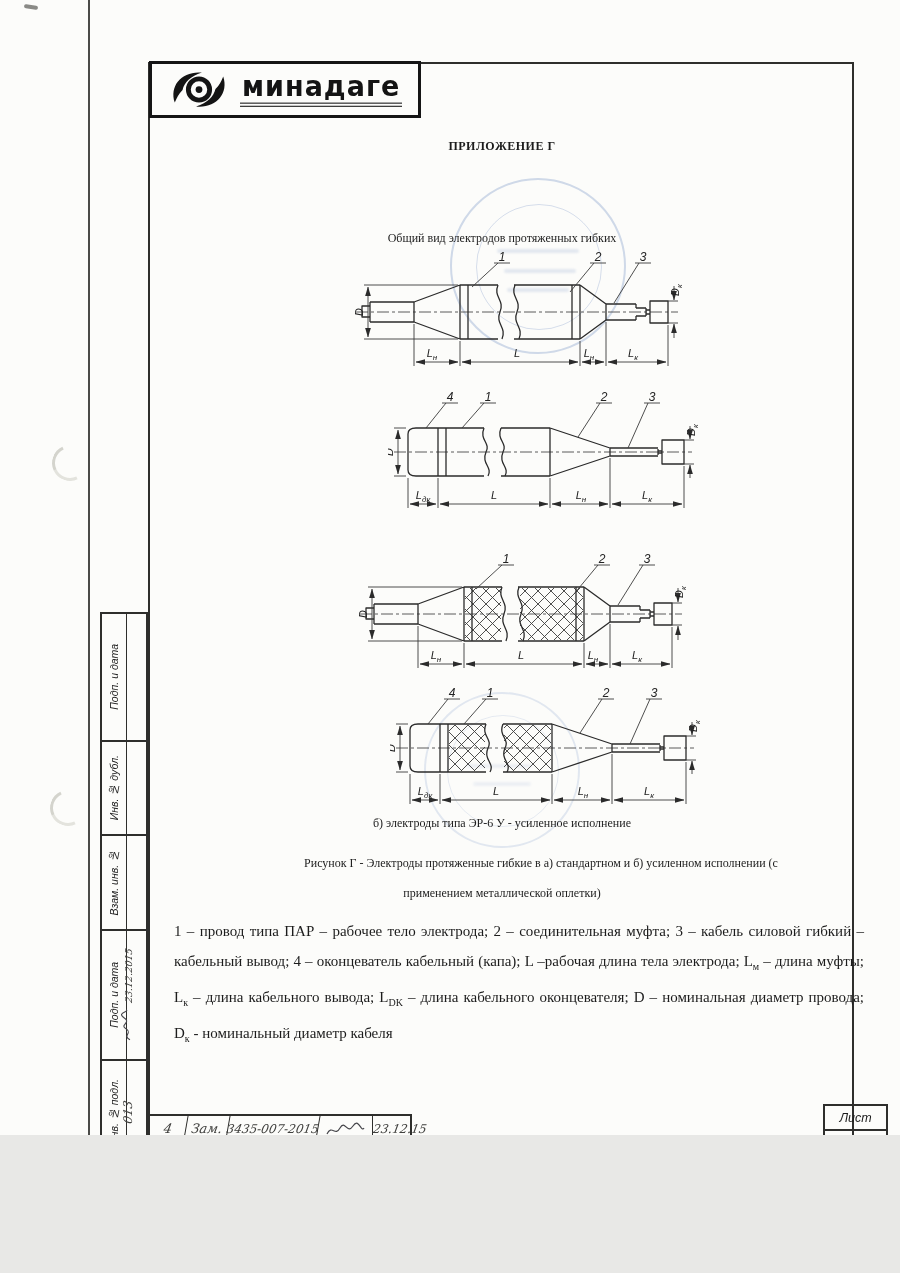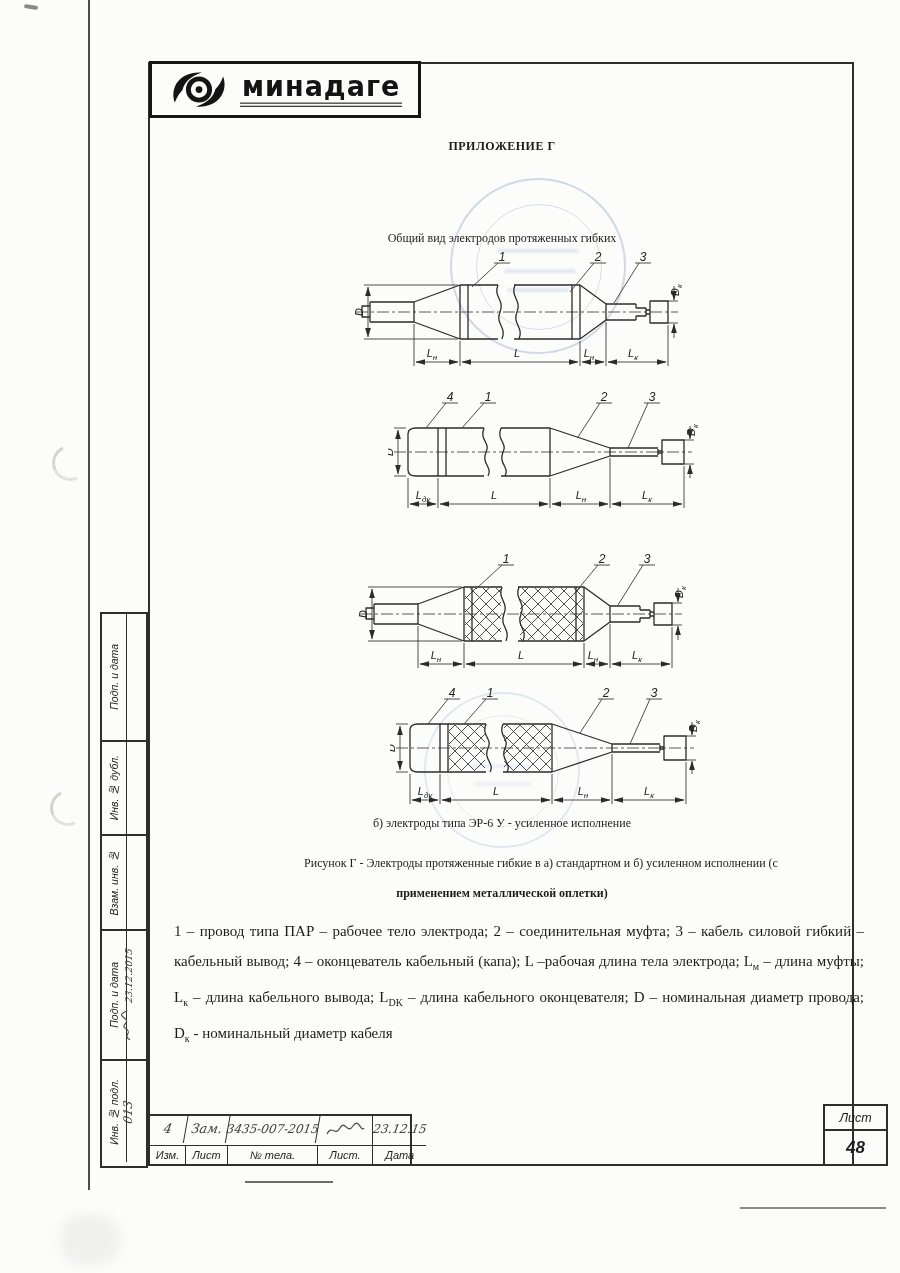"минадаге" .page { height: 1273px -> 1135px }
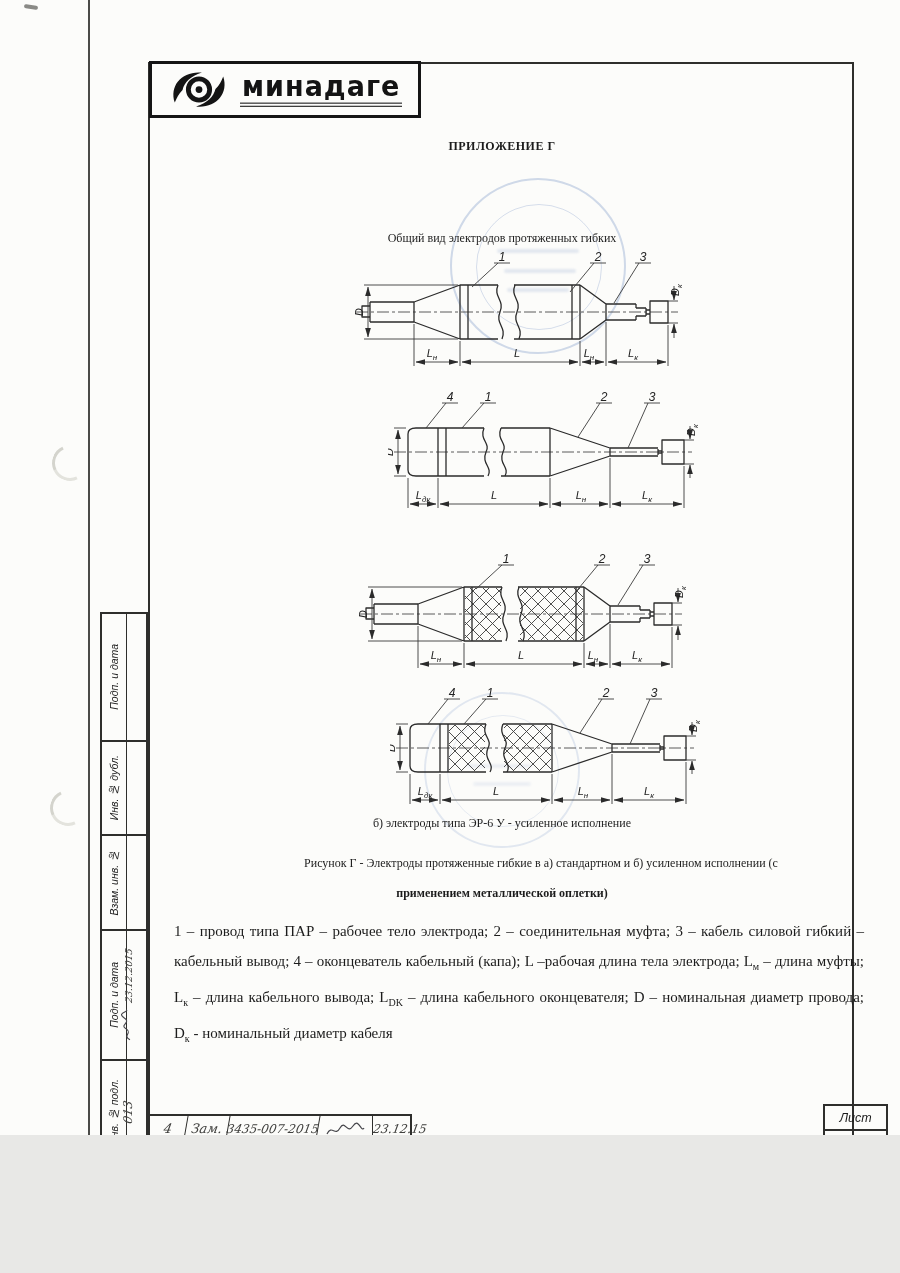"применением металлической оплетки)" div.abs { font-weight: bold -> none }
